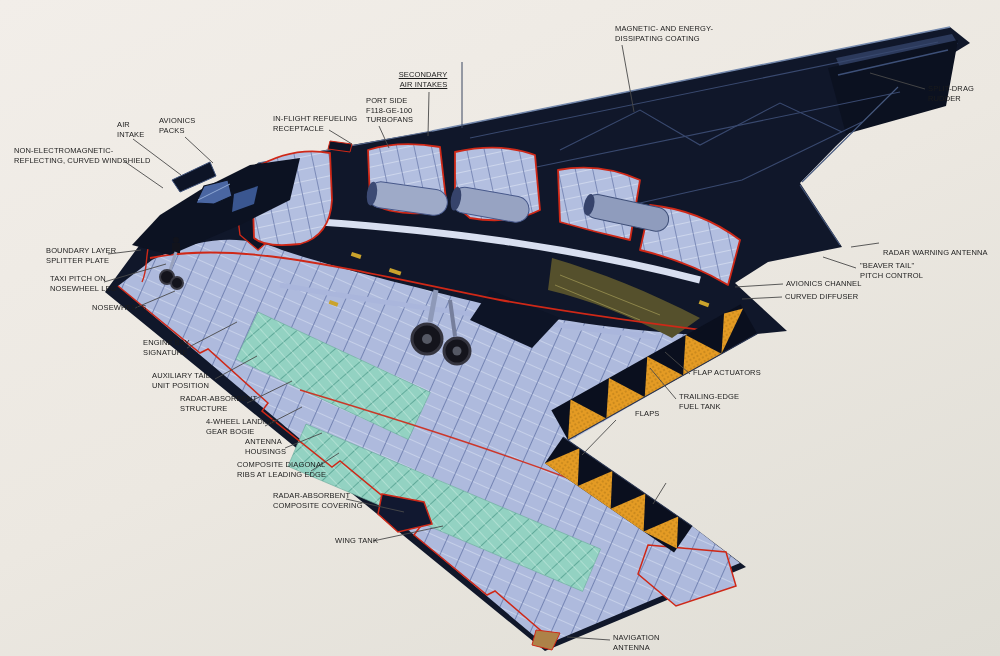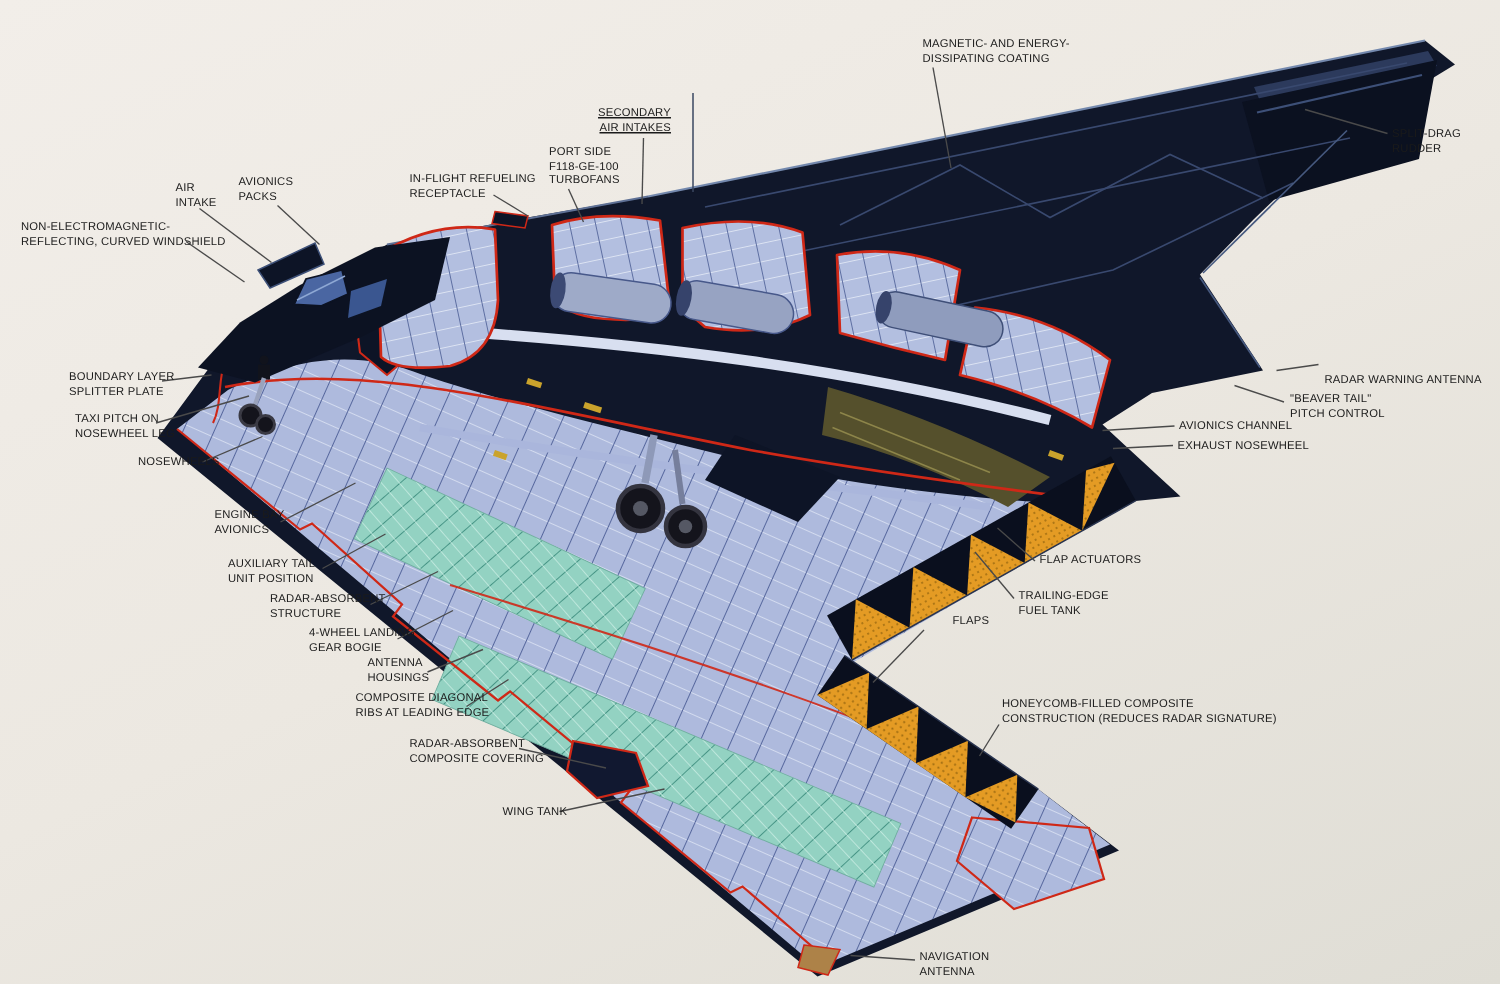"EXHAUST NOSEWHEEL" div.callout { text: EXHAUST NOSEWHEEL -> CURVED DIFFUSER }
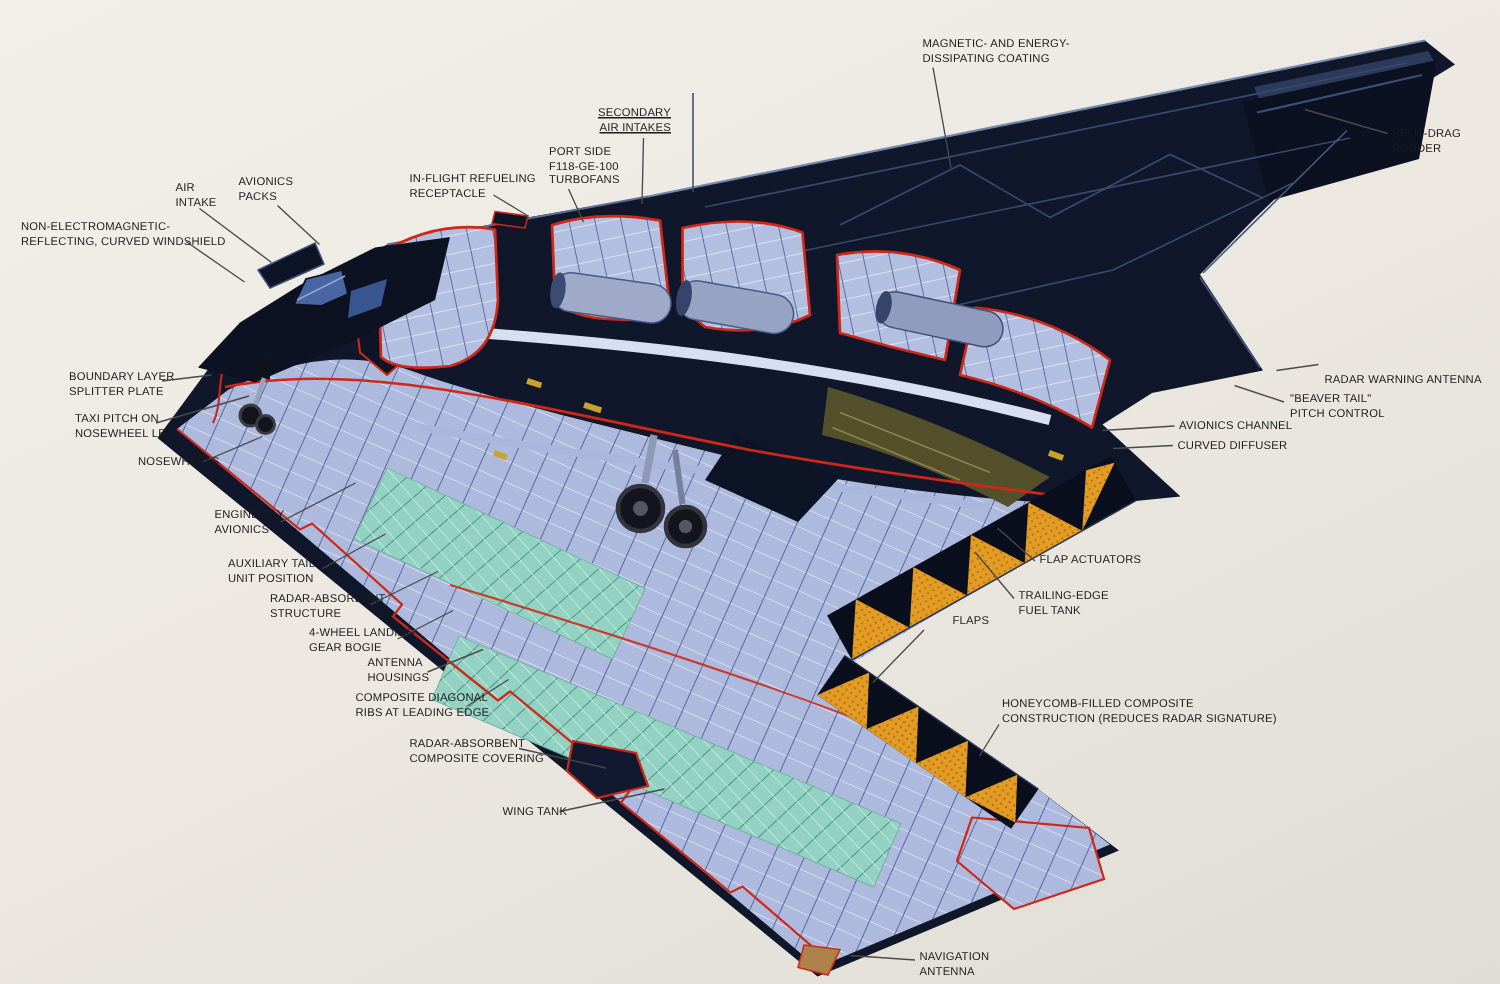"ENGINE BAY" div.callout { text: AVIONICS -> SIGNATURE }
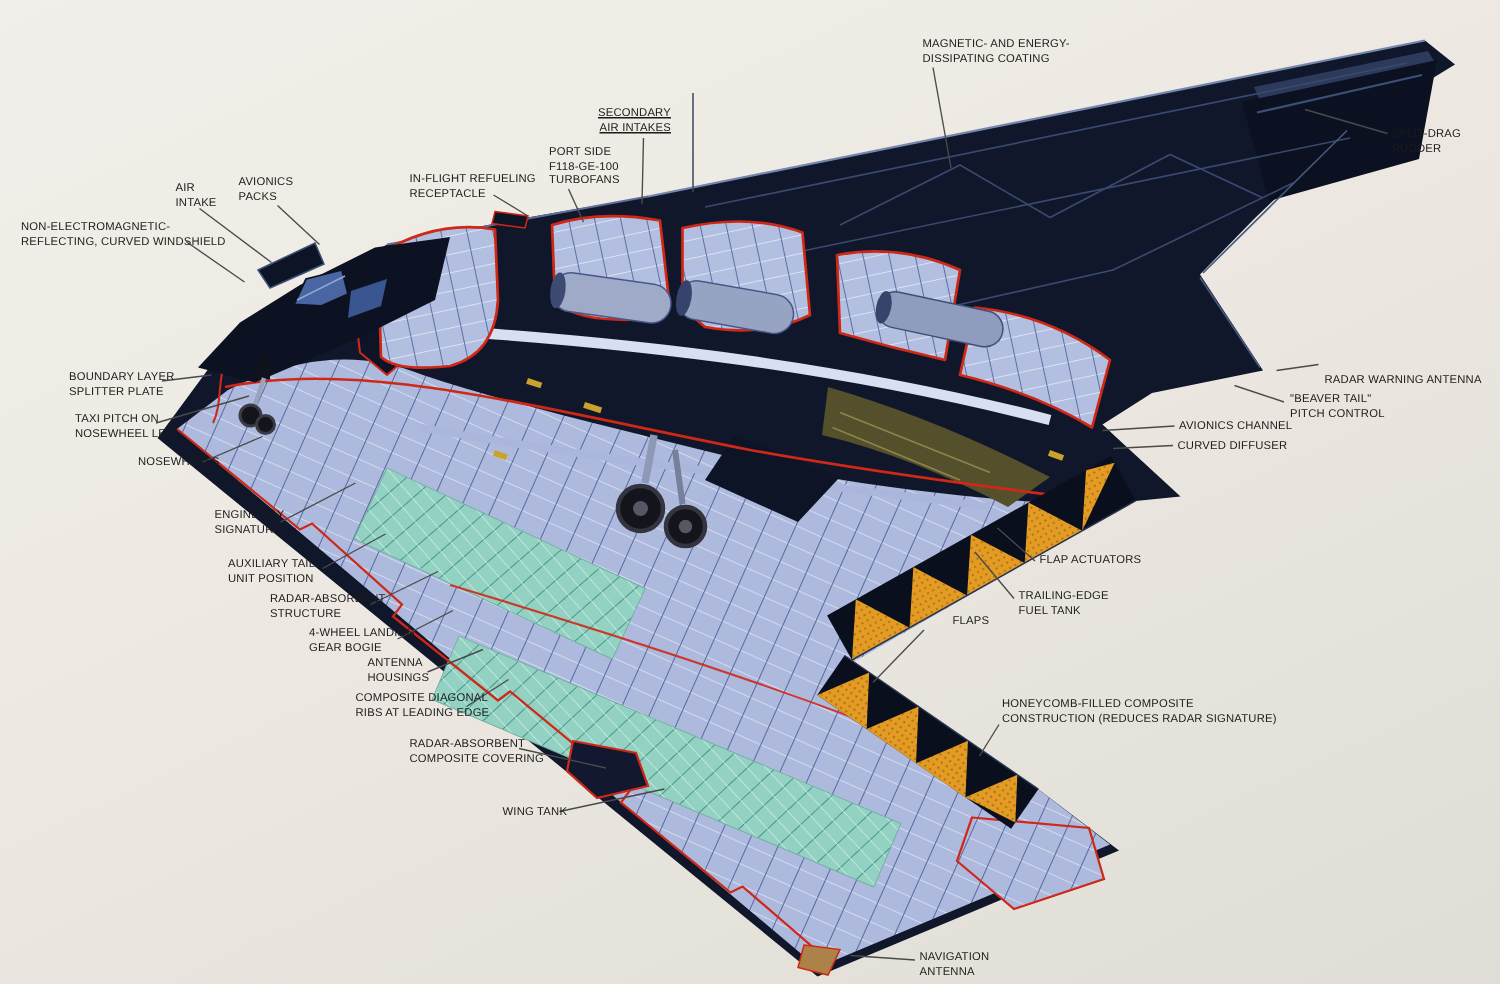"HONEYCOMB-FILLED COMPOSITE" div.callout { html: <div>HONEYCOMB-FILLED COMPOSITE CONSTRUCTION (REDUCES RADAR SIGNATURE)</div> -> none }
